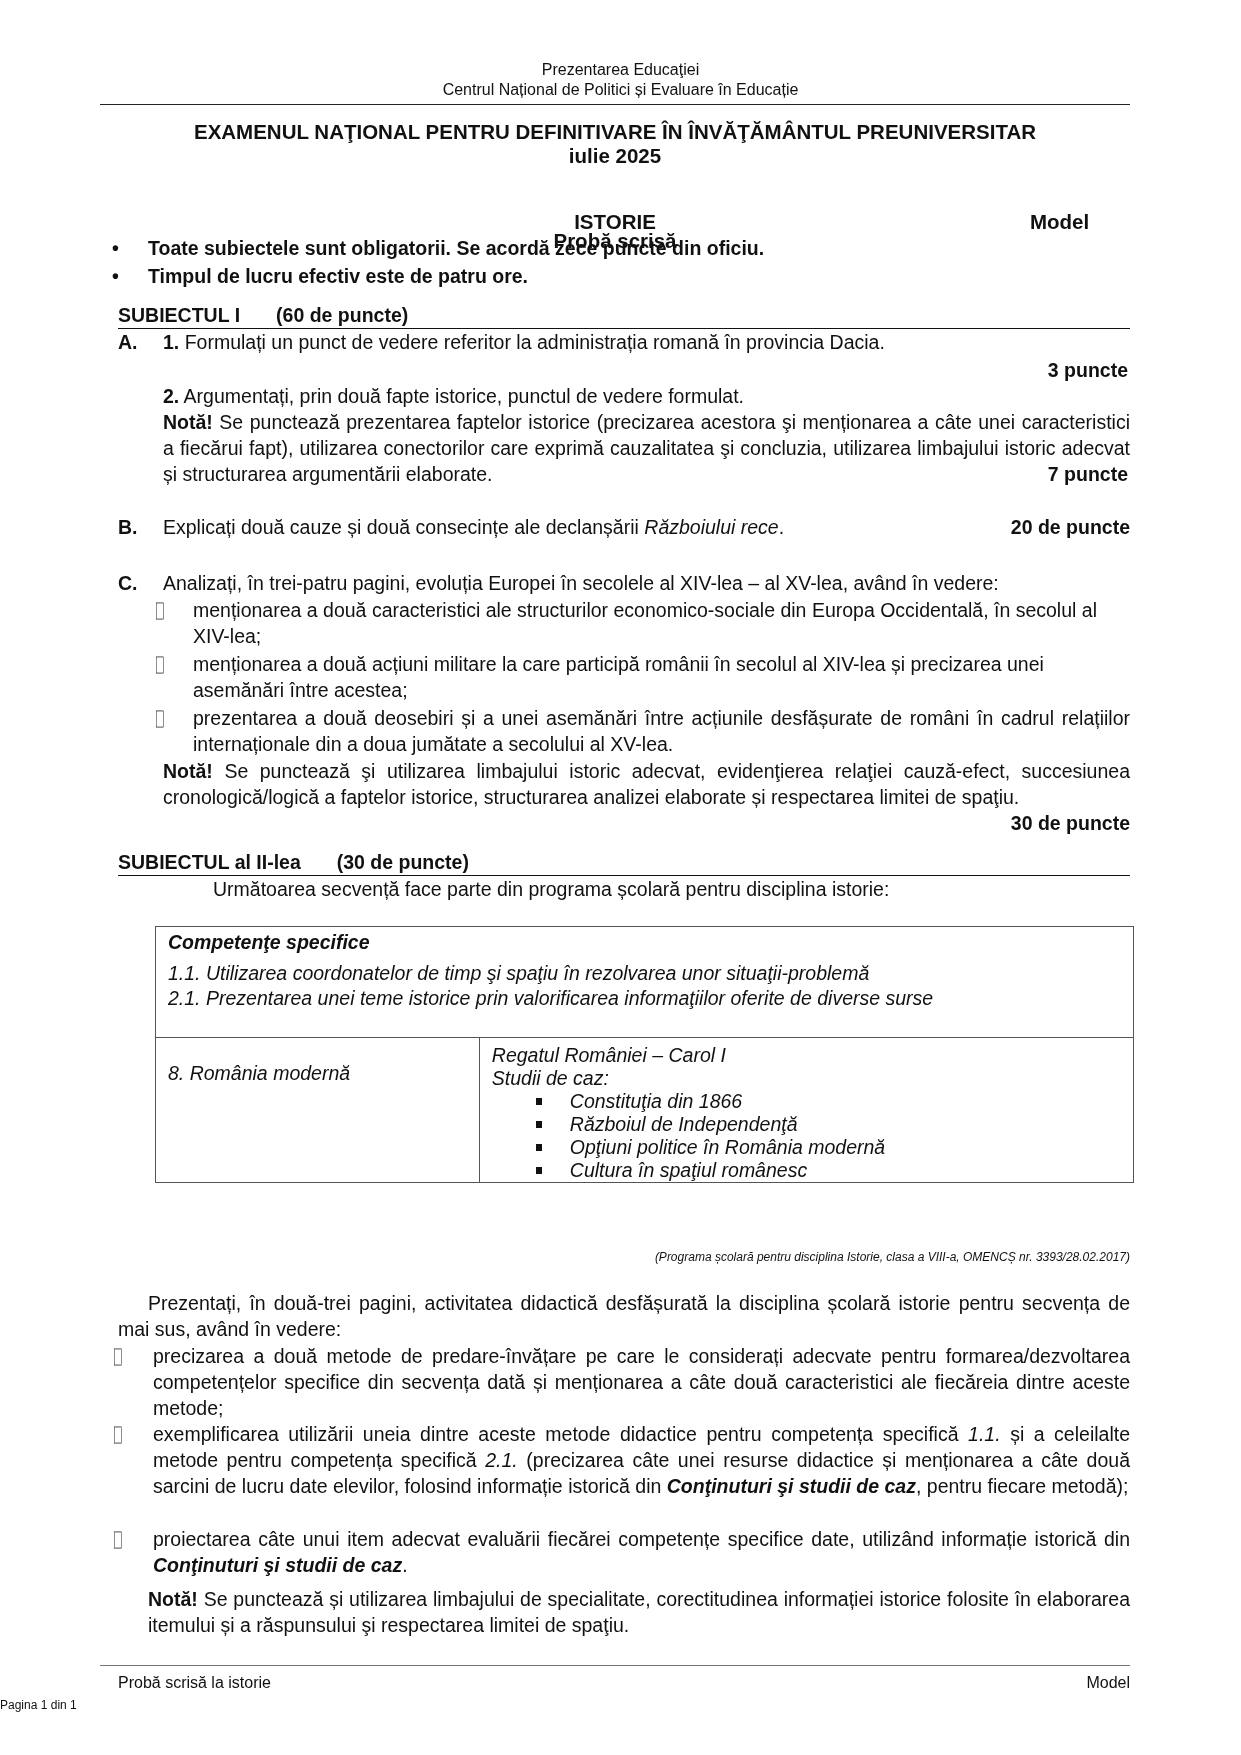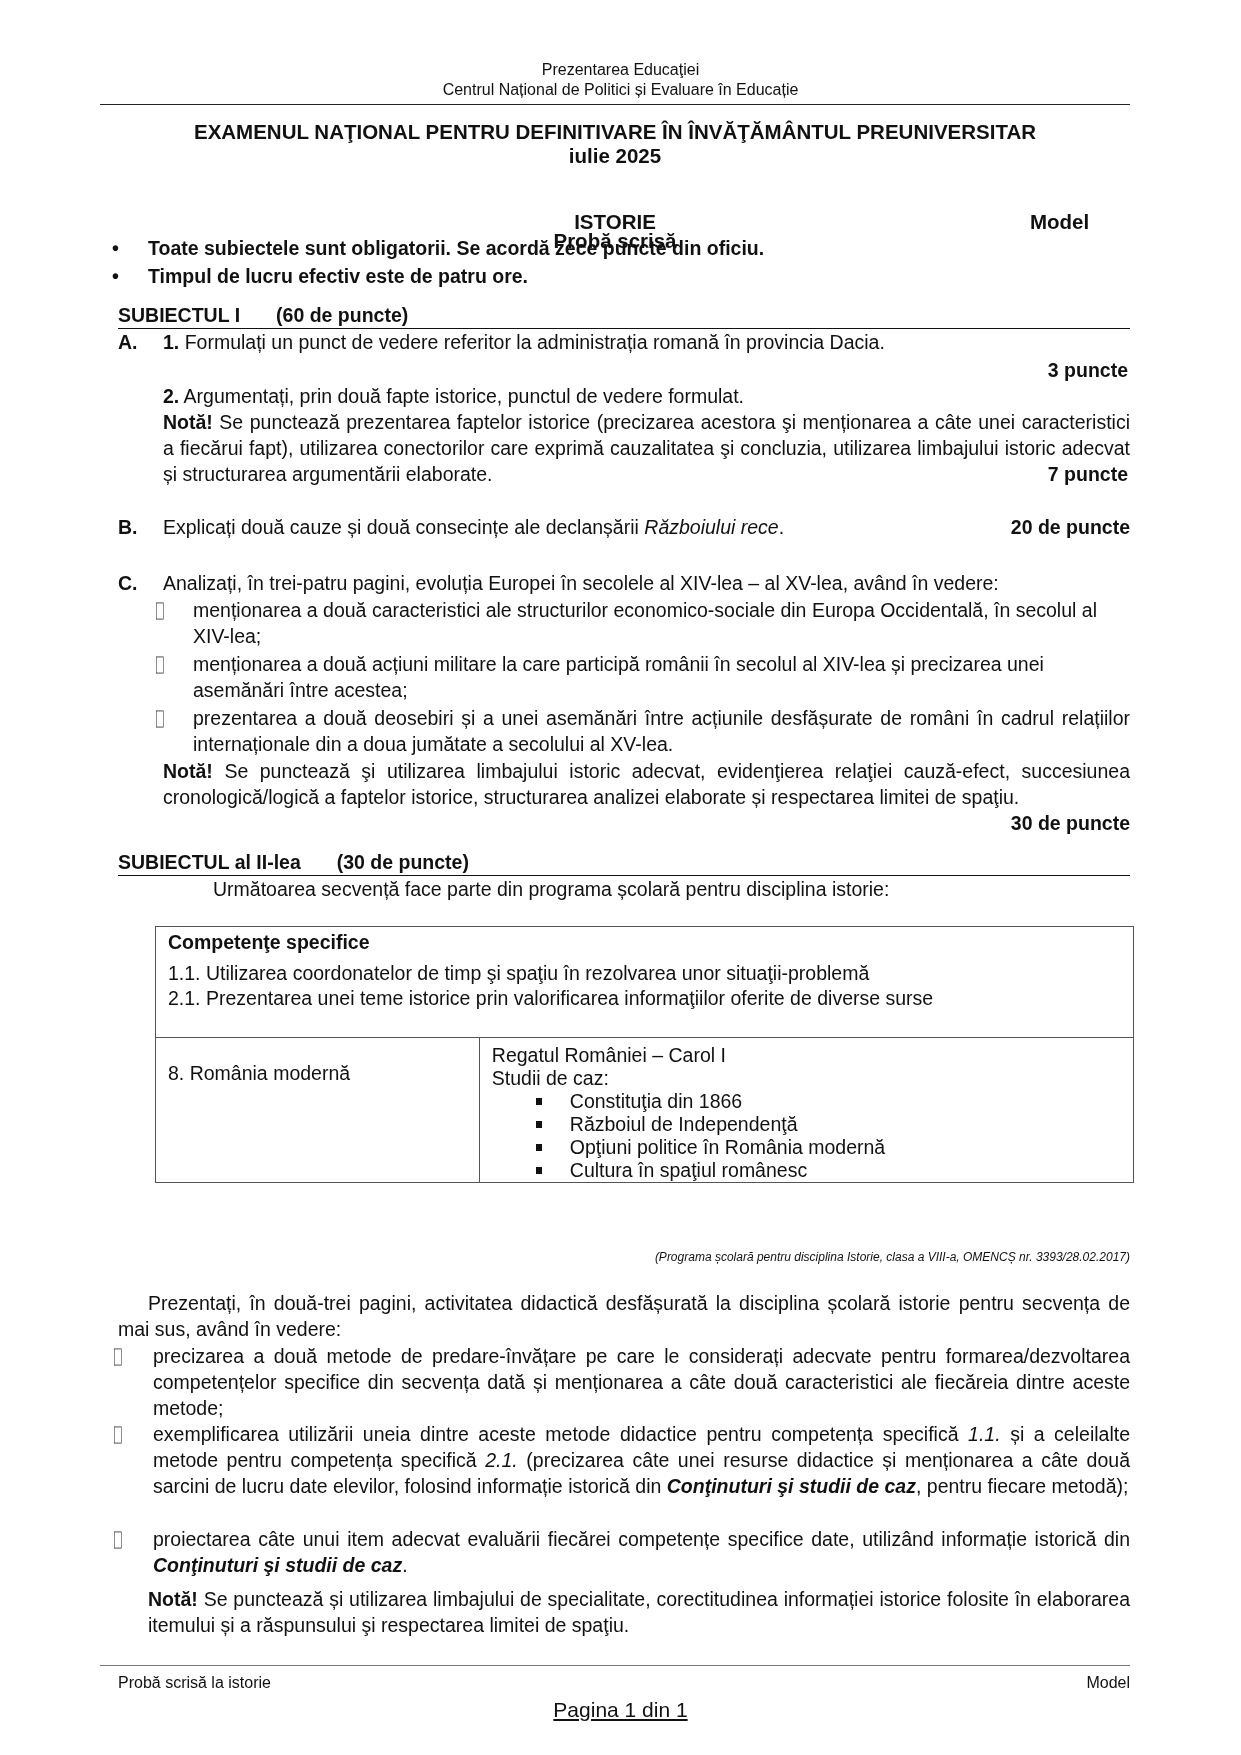"Competenţe specifice" table.prog { font-style: none -> italic }
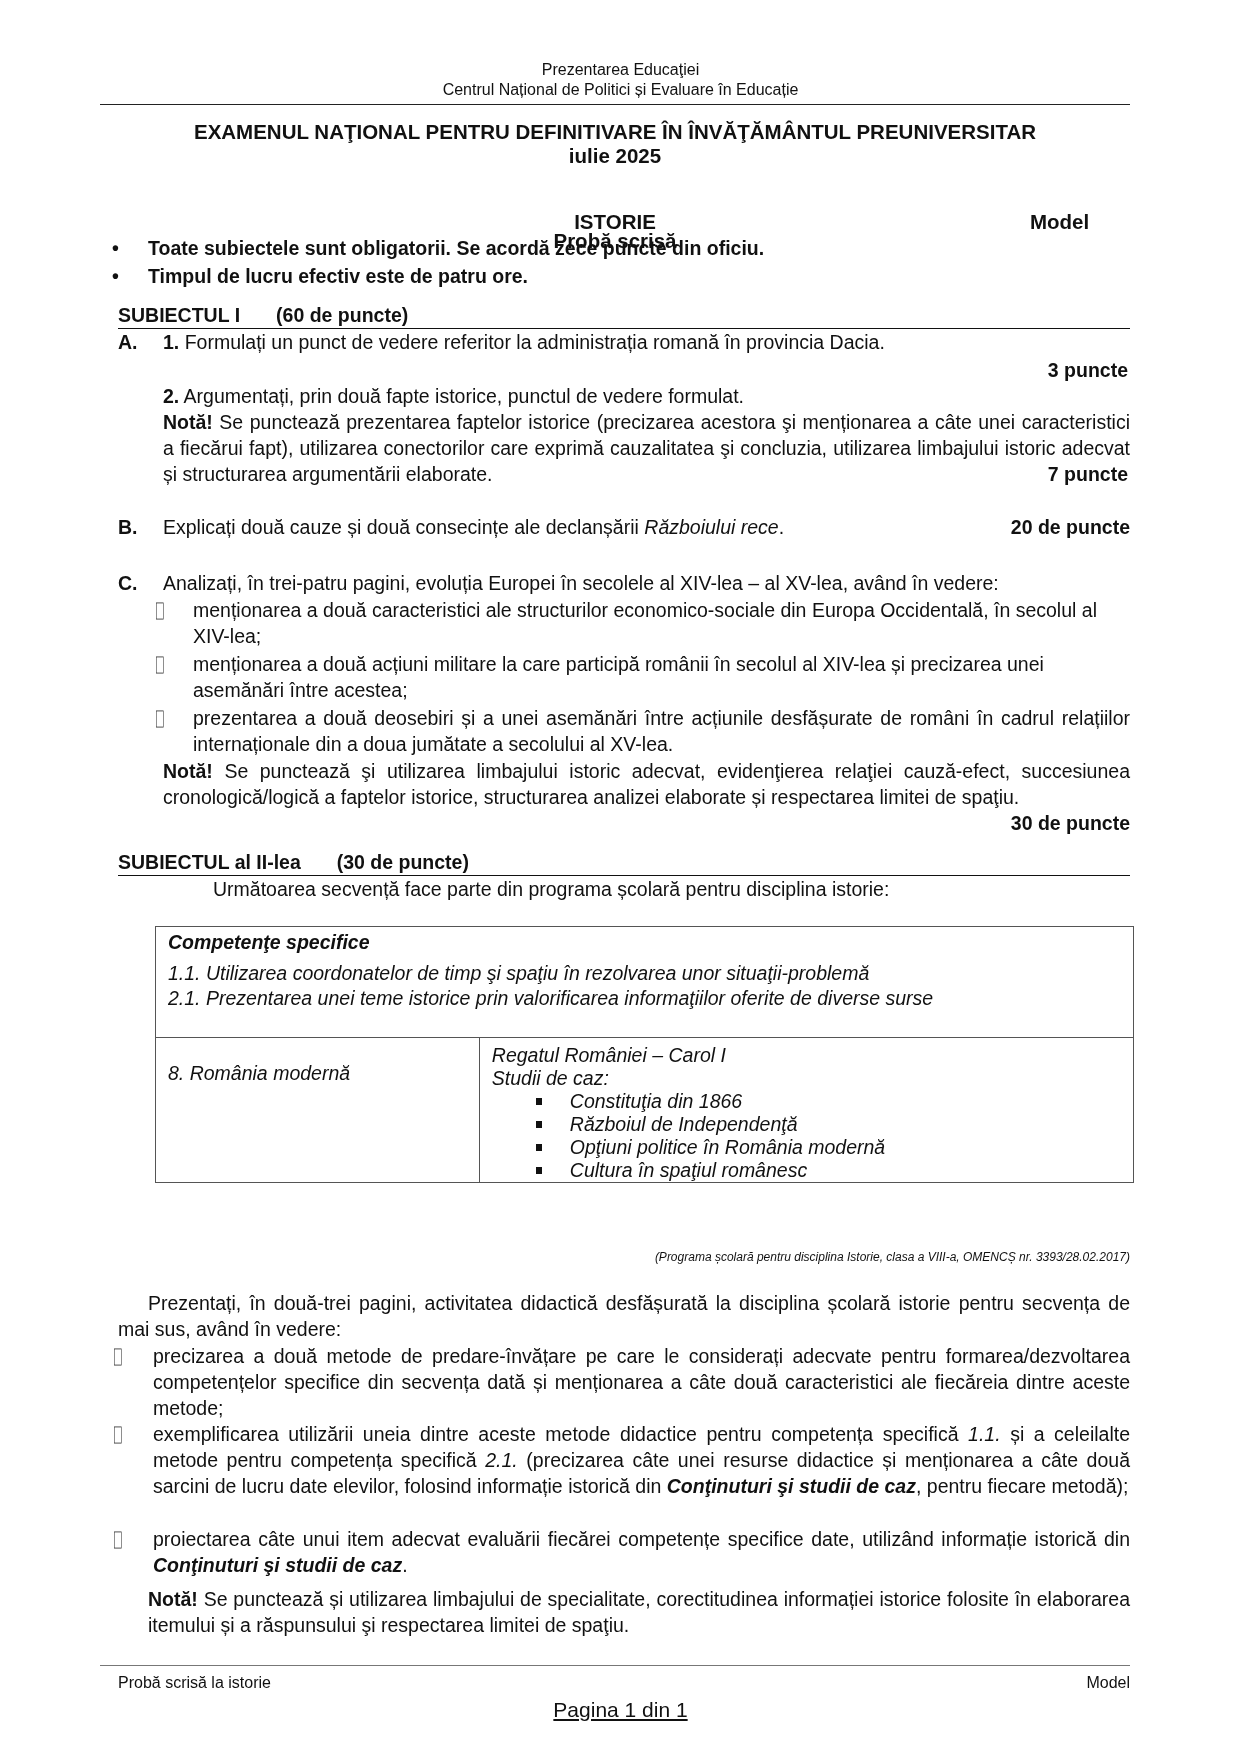"Pagina 1 din 1" div.abs { font-size: 21px -> 12px; text-align: center -> left; text-decoration: underline -> none }
